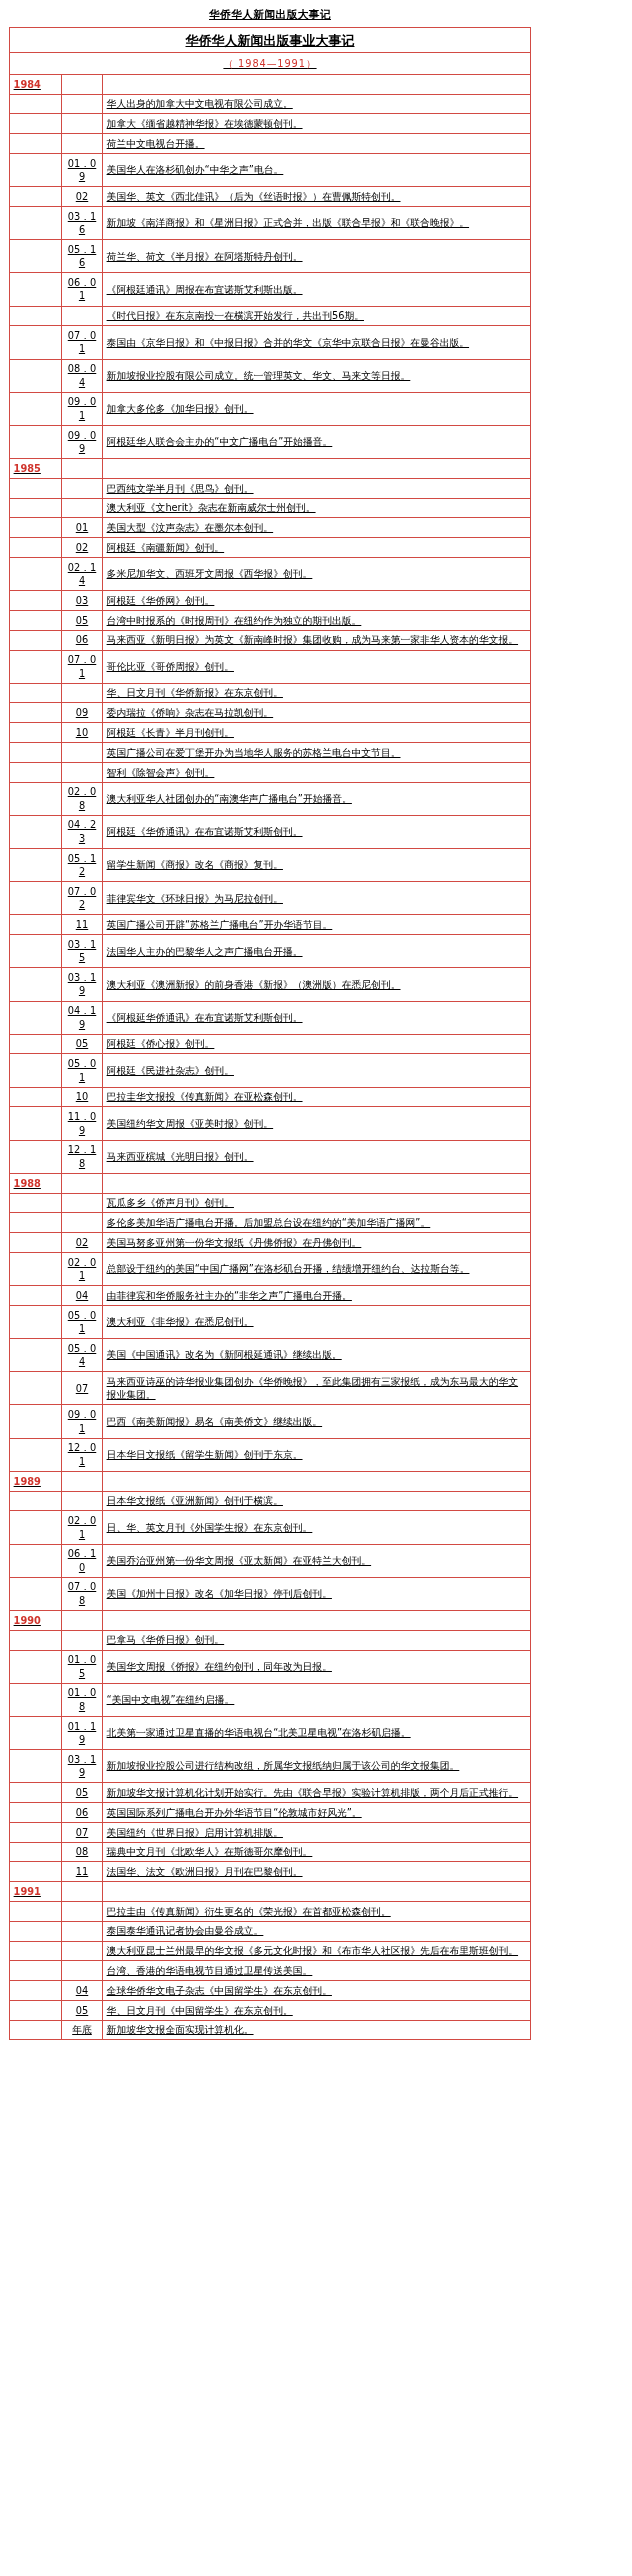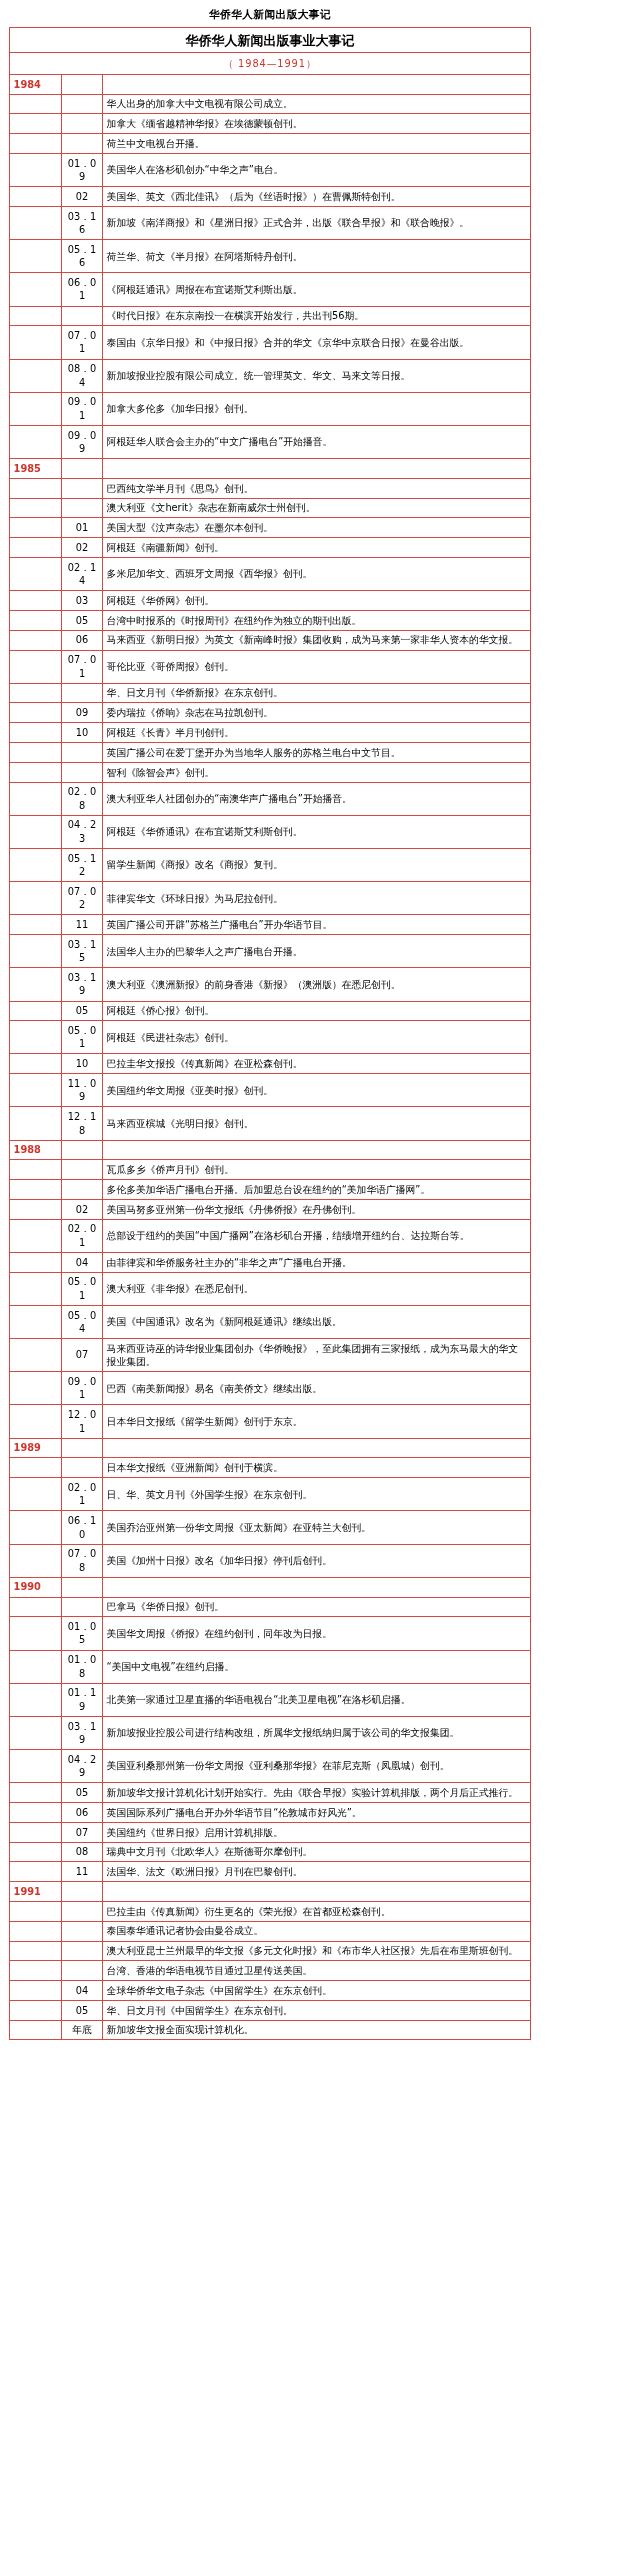"华侨华人新闻出版大事记" .page { text-decoration: none -> underline }
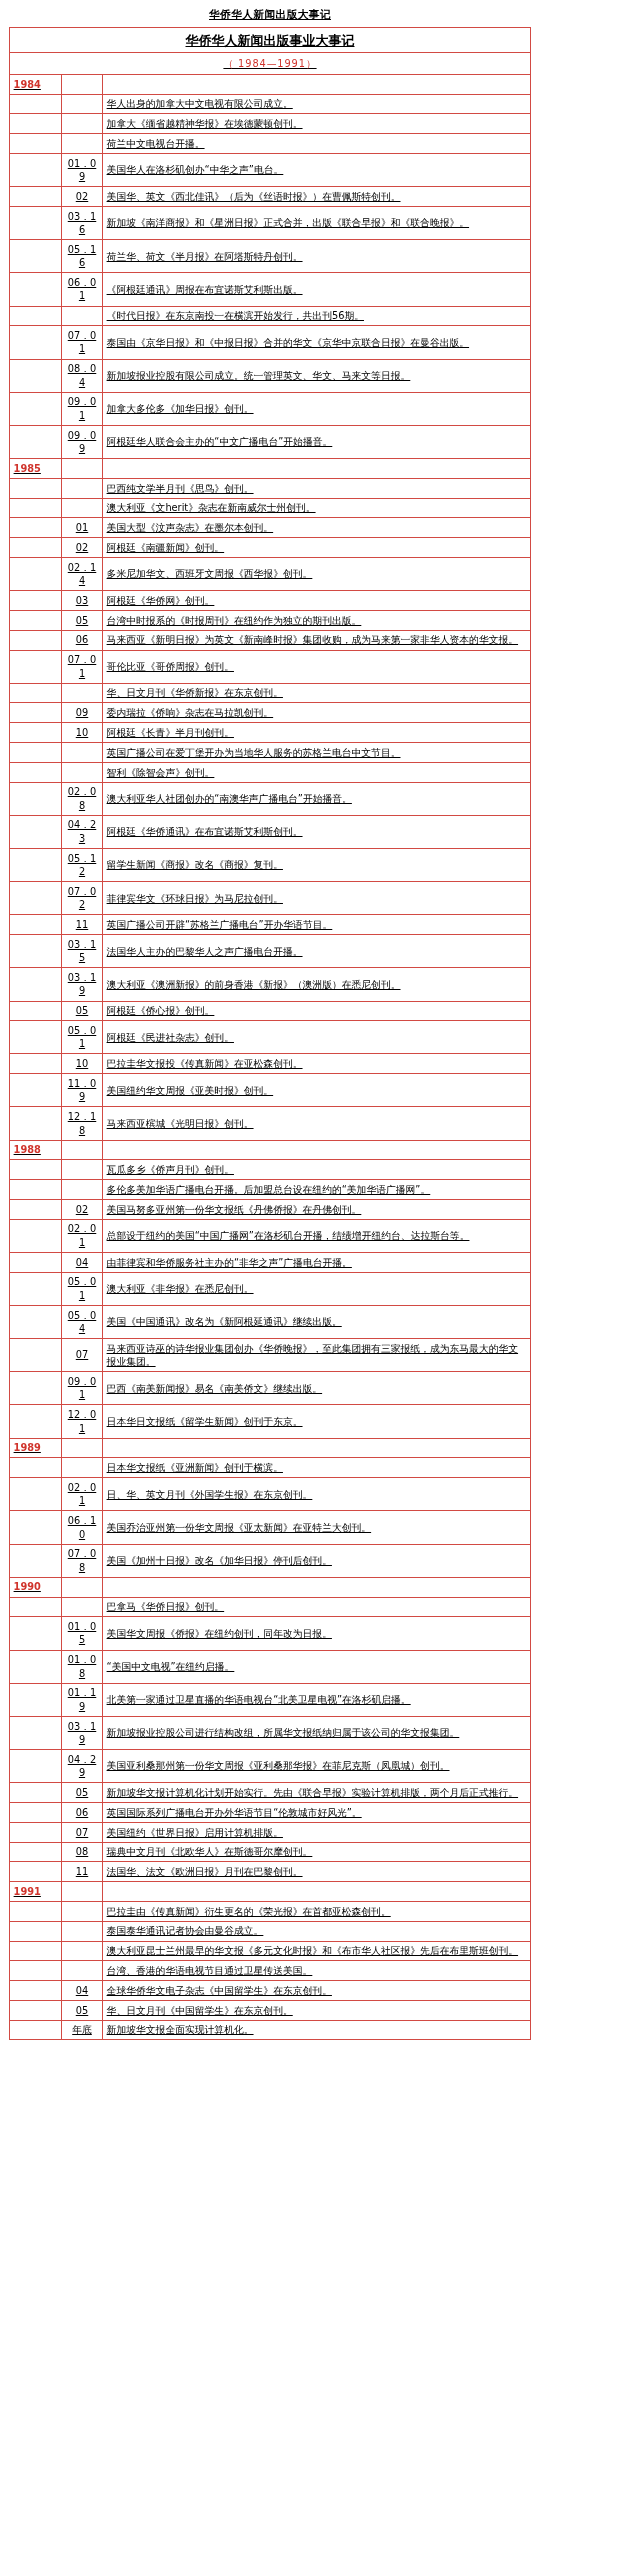"04．19" tr { html: none -> <tr> <td></td> <td>04．19</td> <td>《阿根延华侨通讯》在布宜诺斯艾利斯创刊。</td> </tr> }
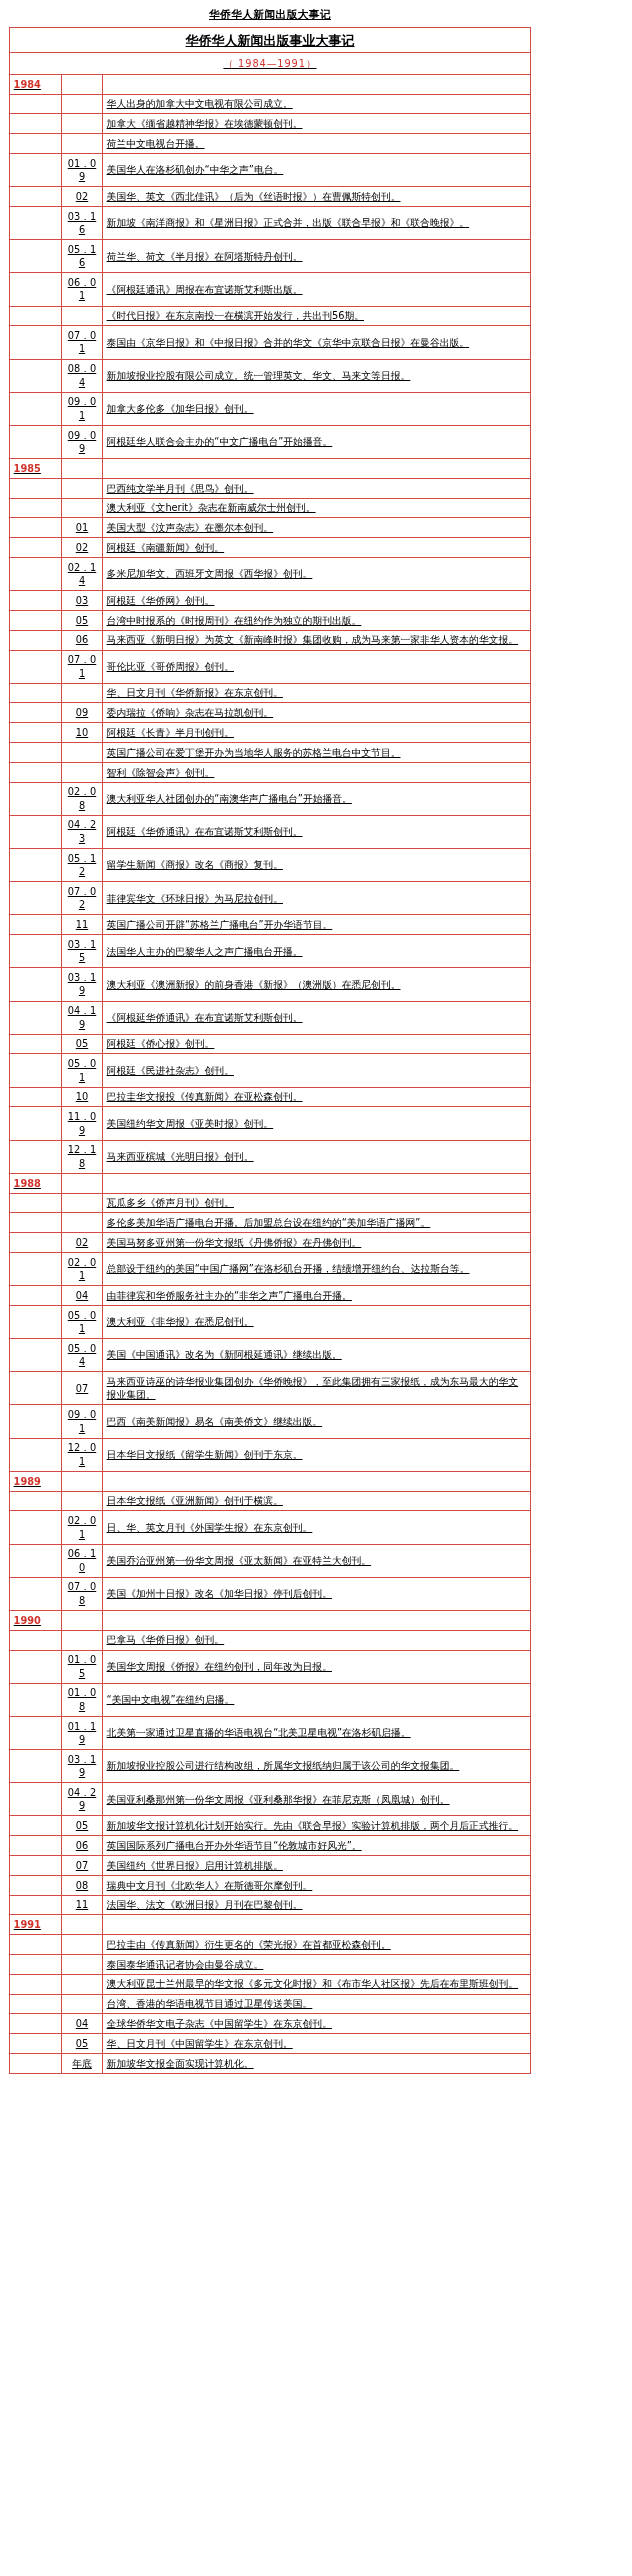"04．29" tr { html: <tr> <td></td> <td>04．29</td> <td>美国亚利桑那州第一份华文周报《亚利桑那华报》在菲尼克斯（凤凰城）创刊。</td> </tr> -> none }
